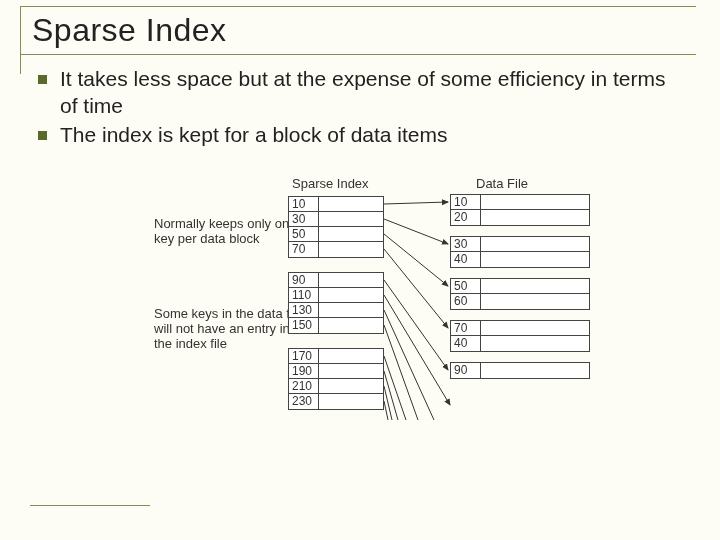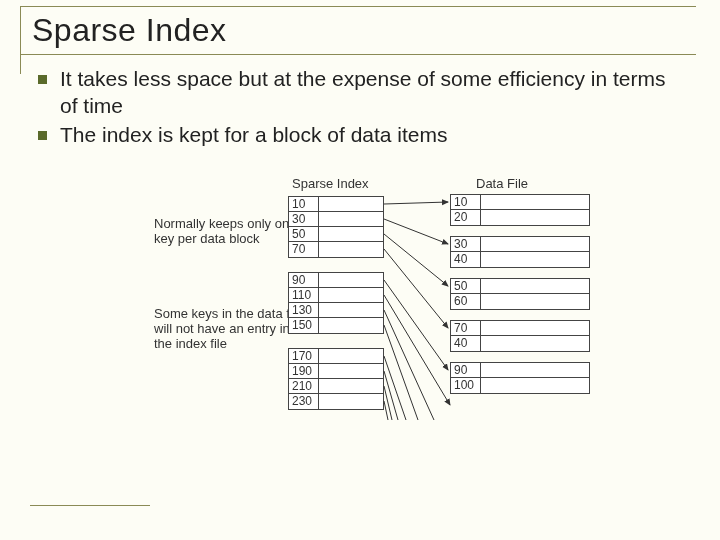"100" div.data-row { html: <div> <div>100</div> <div></div> </div> -> none }
